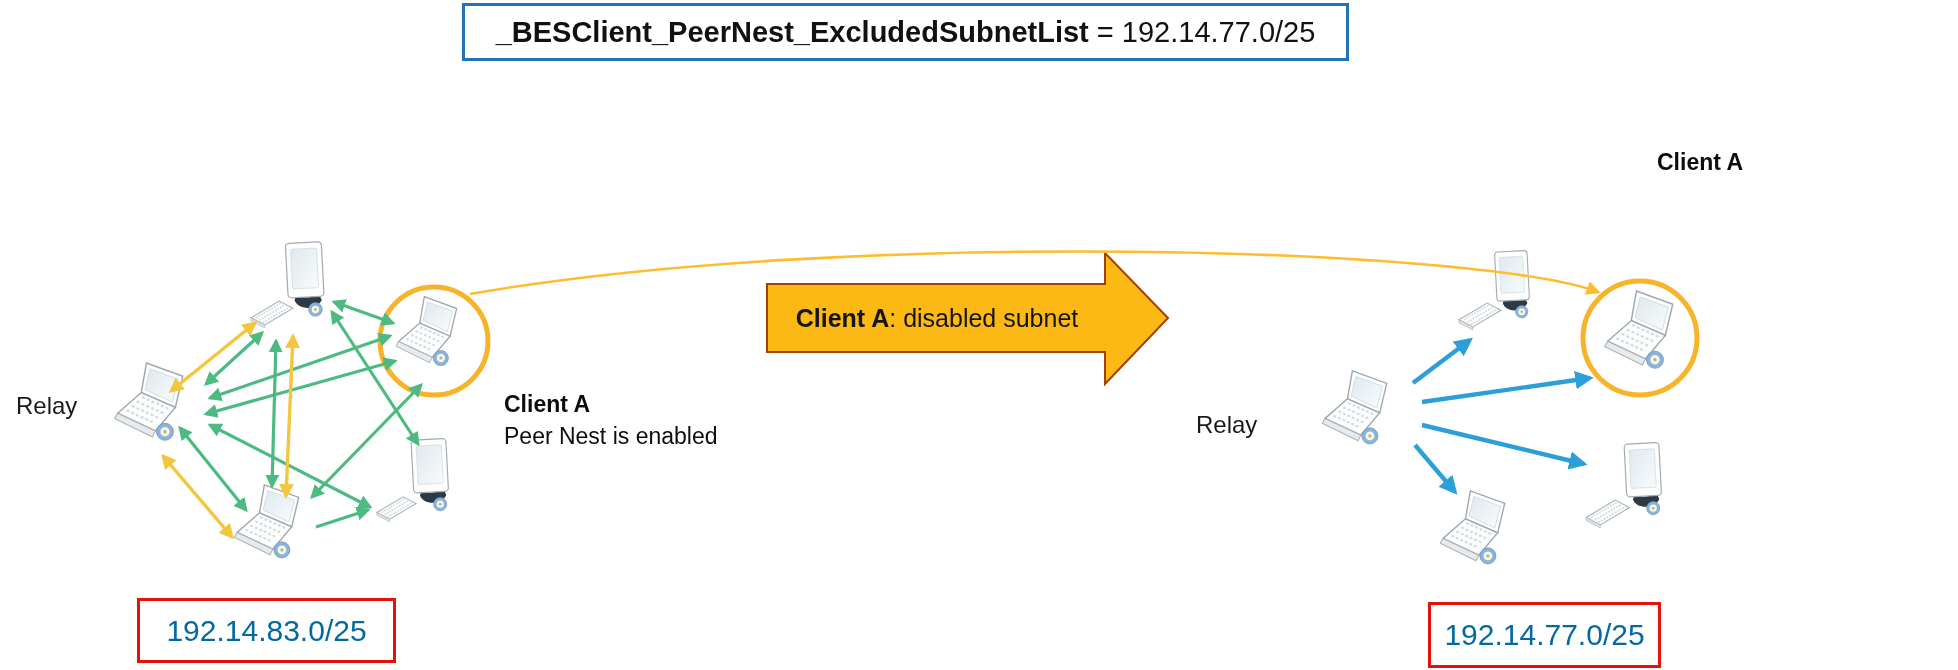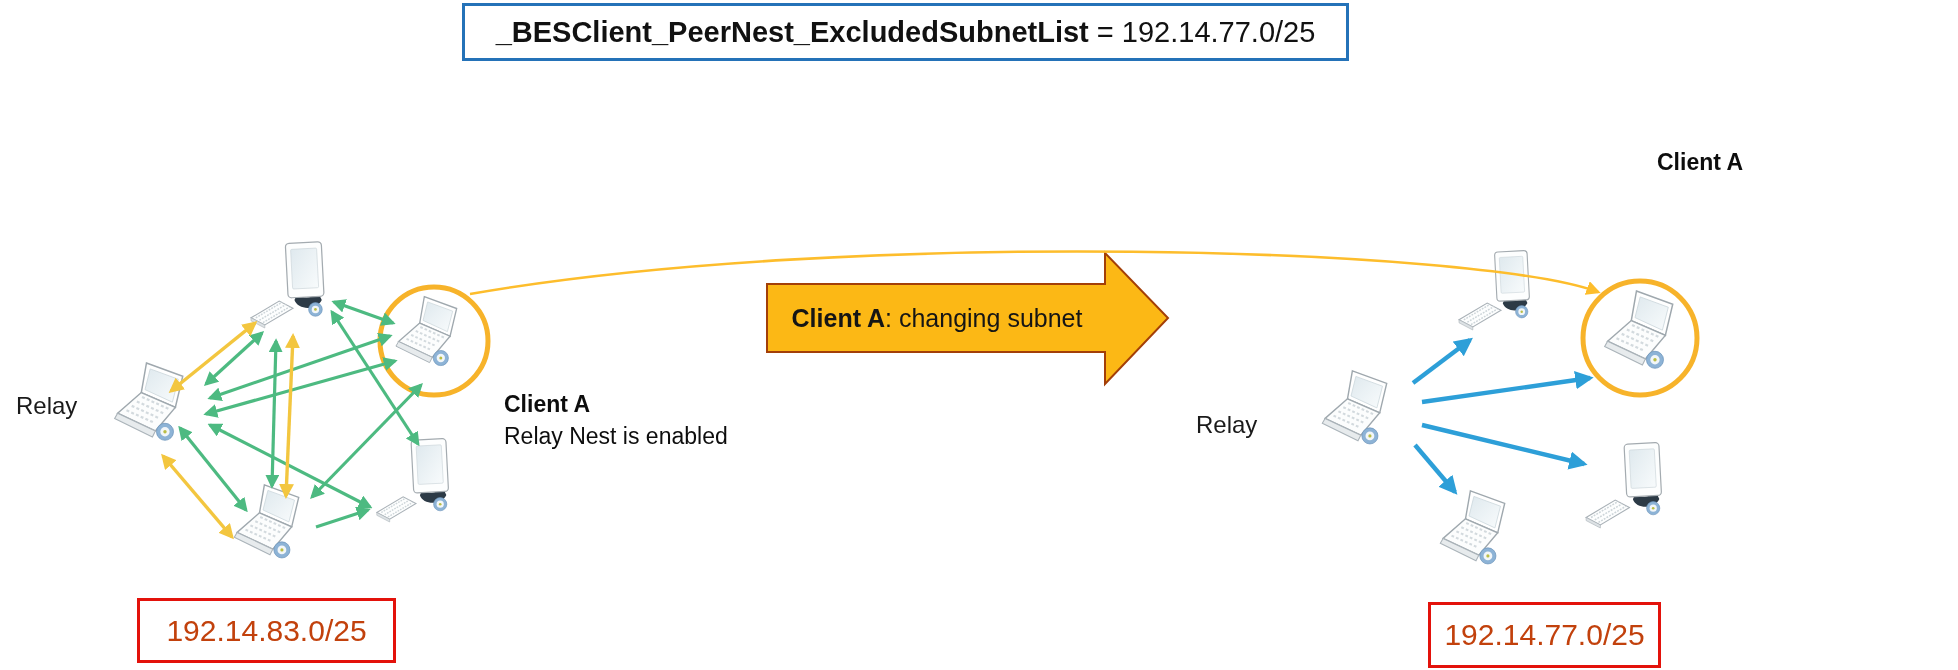": changing subnet" span { text: changing -> disabled }
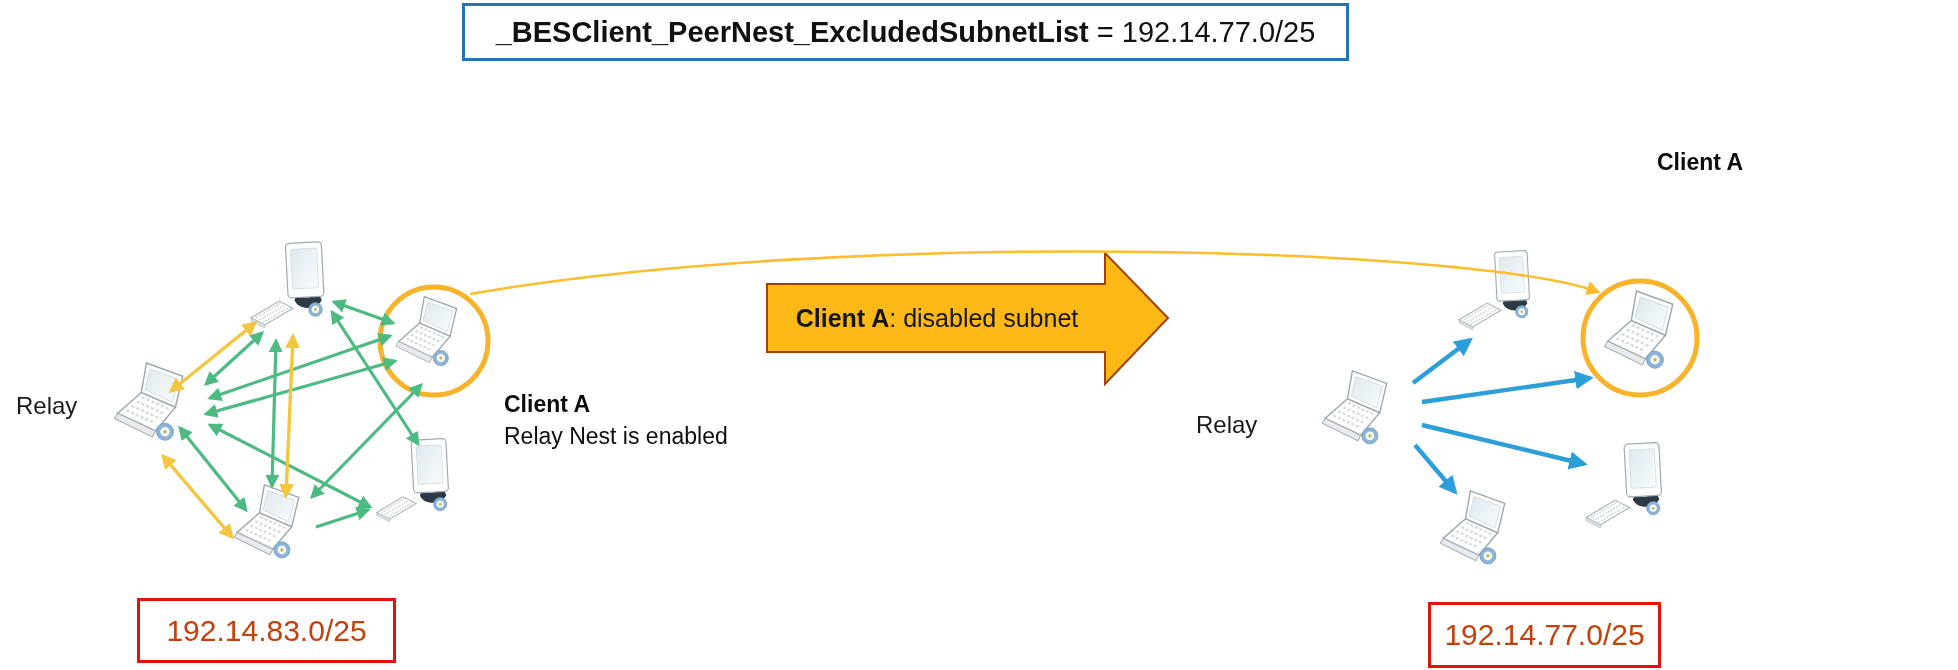"Relay Nest is enabled" div { text: Relay -> Peer }
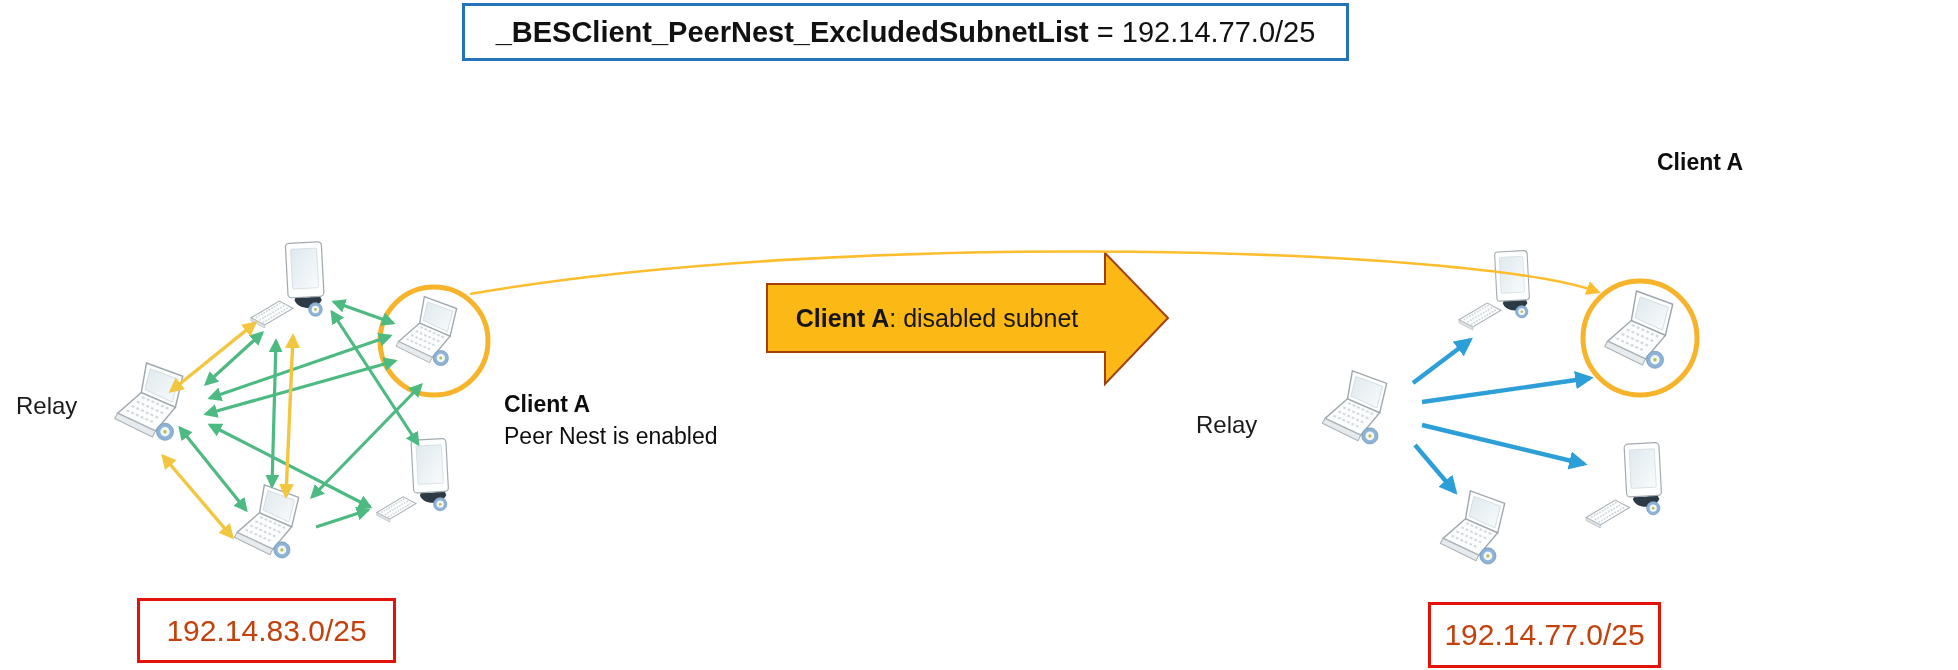"192.14.83.0/25" .subnet-box { color: #c2410c -> #0369a1 }
